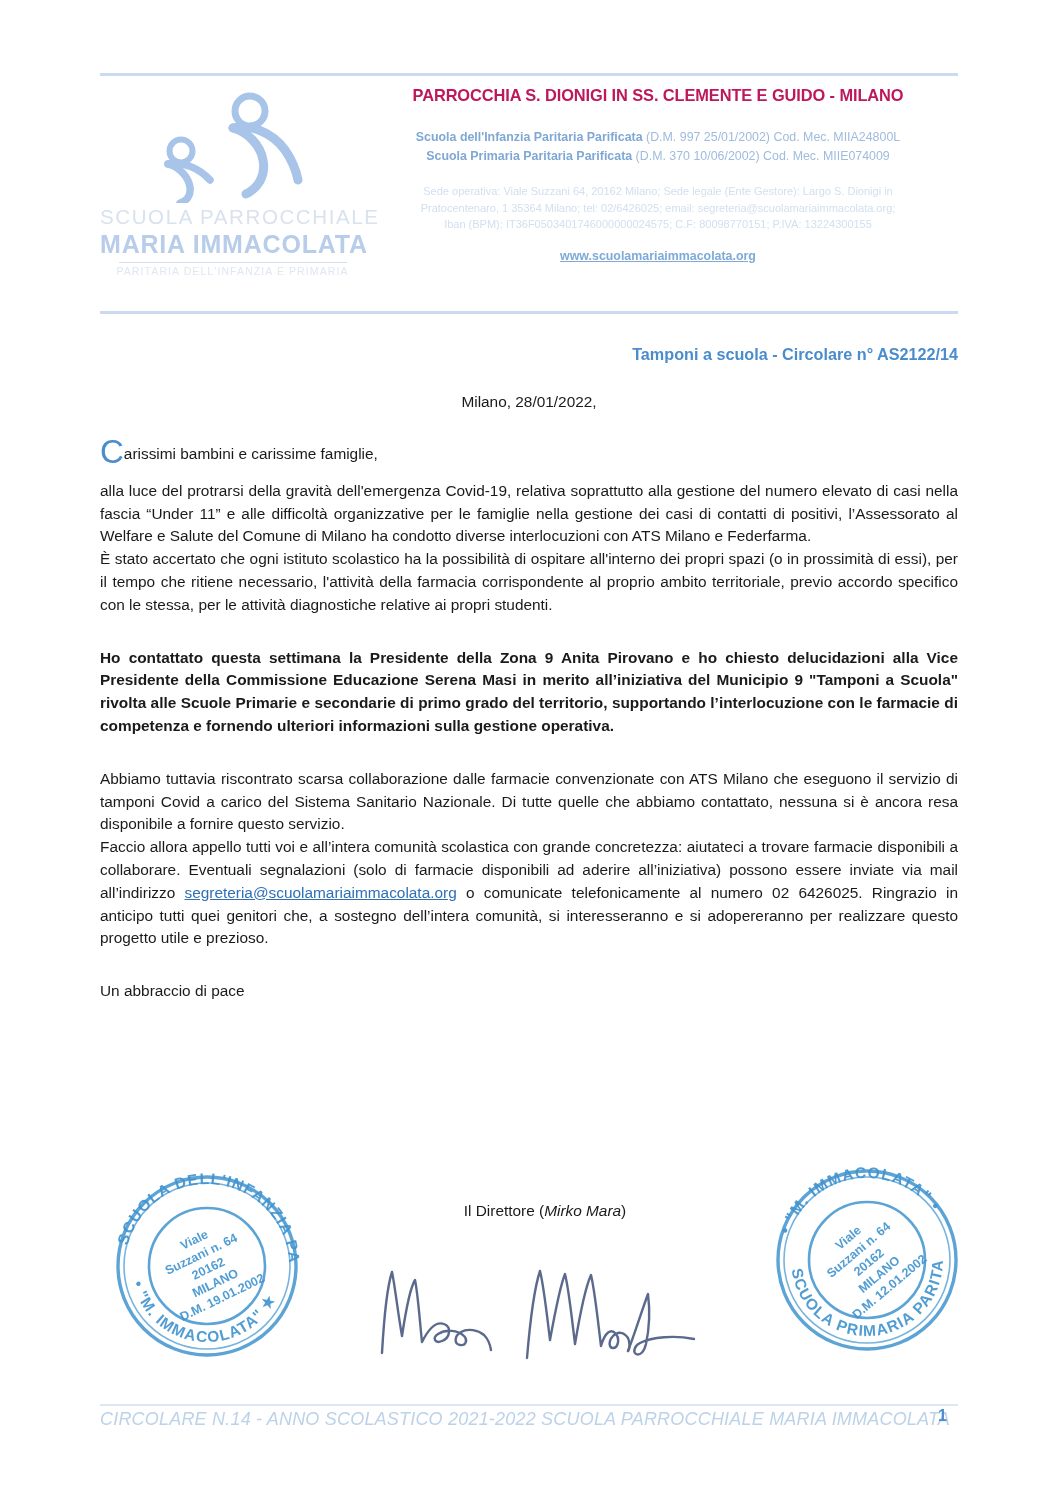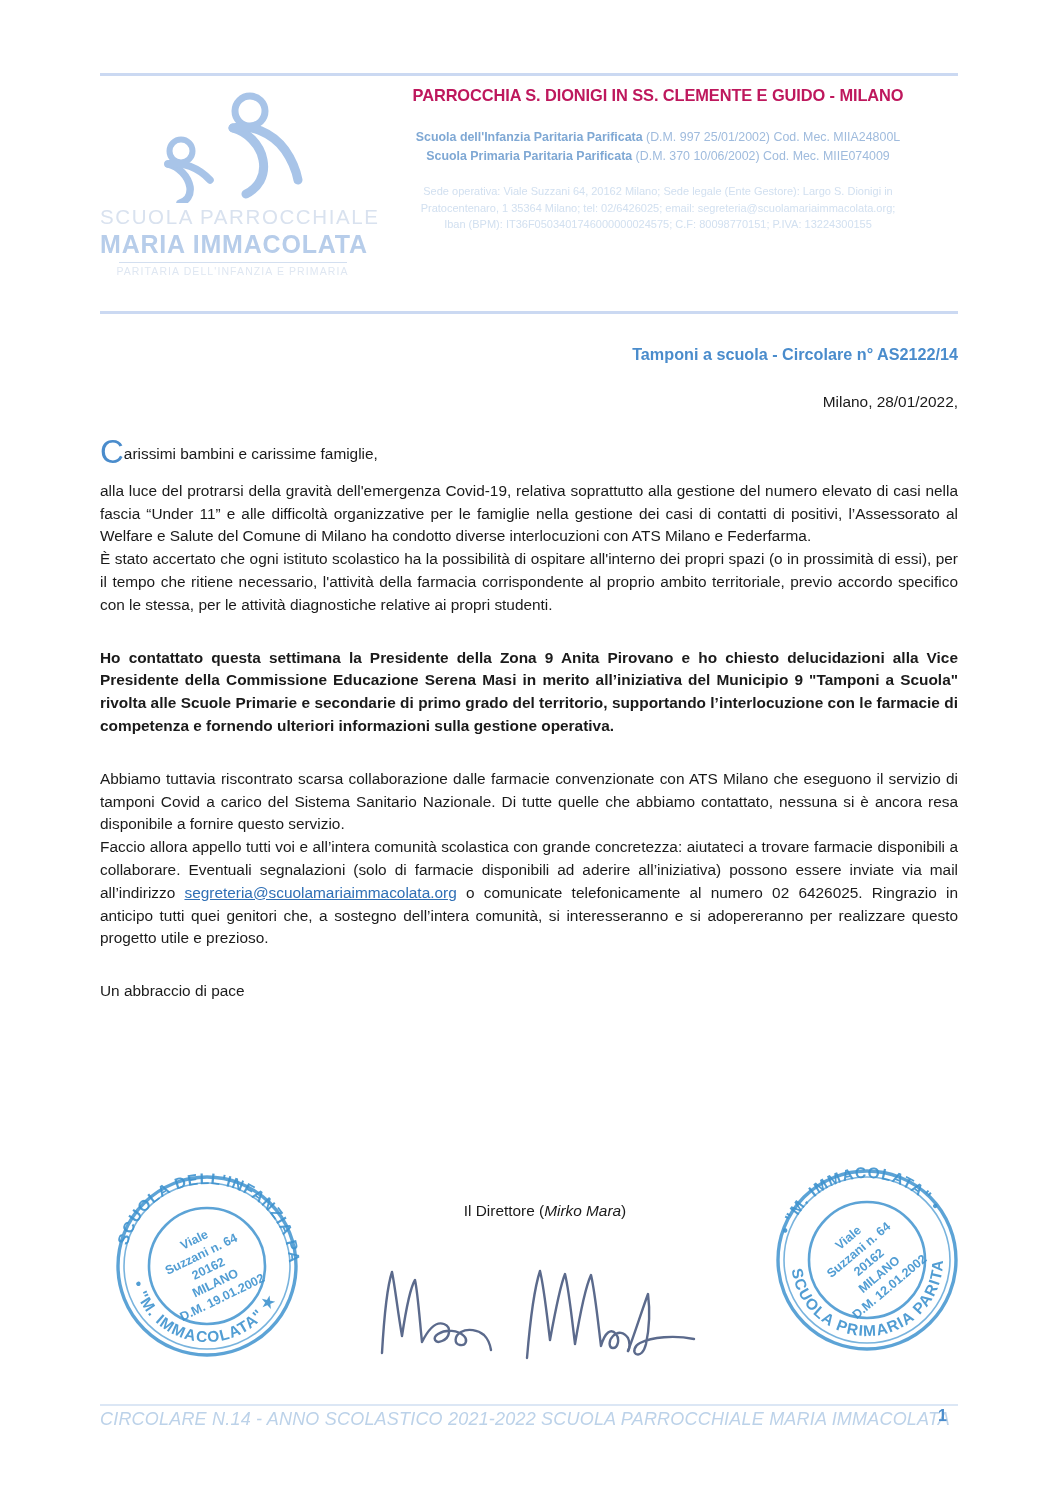"www.scuolamariaimmacolata.org" div.org-web { html: none -> <div>www.scuolamariaimmacolata.org</div> }
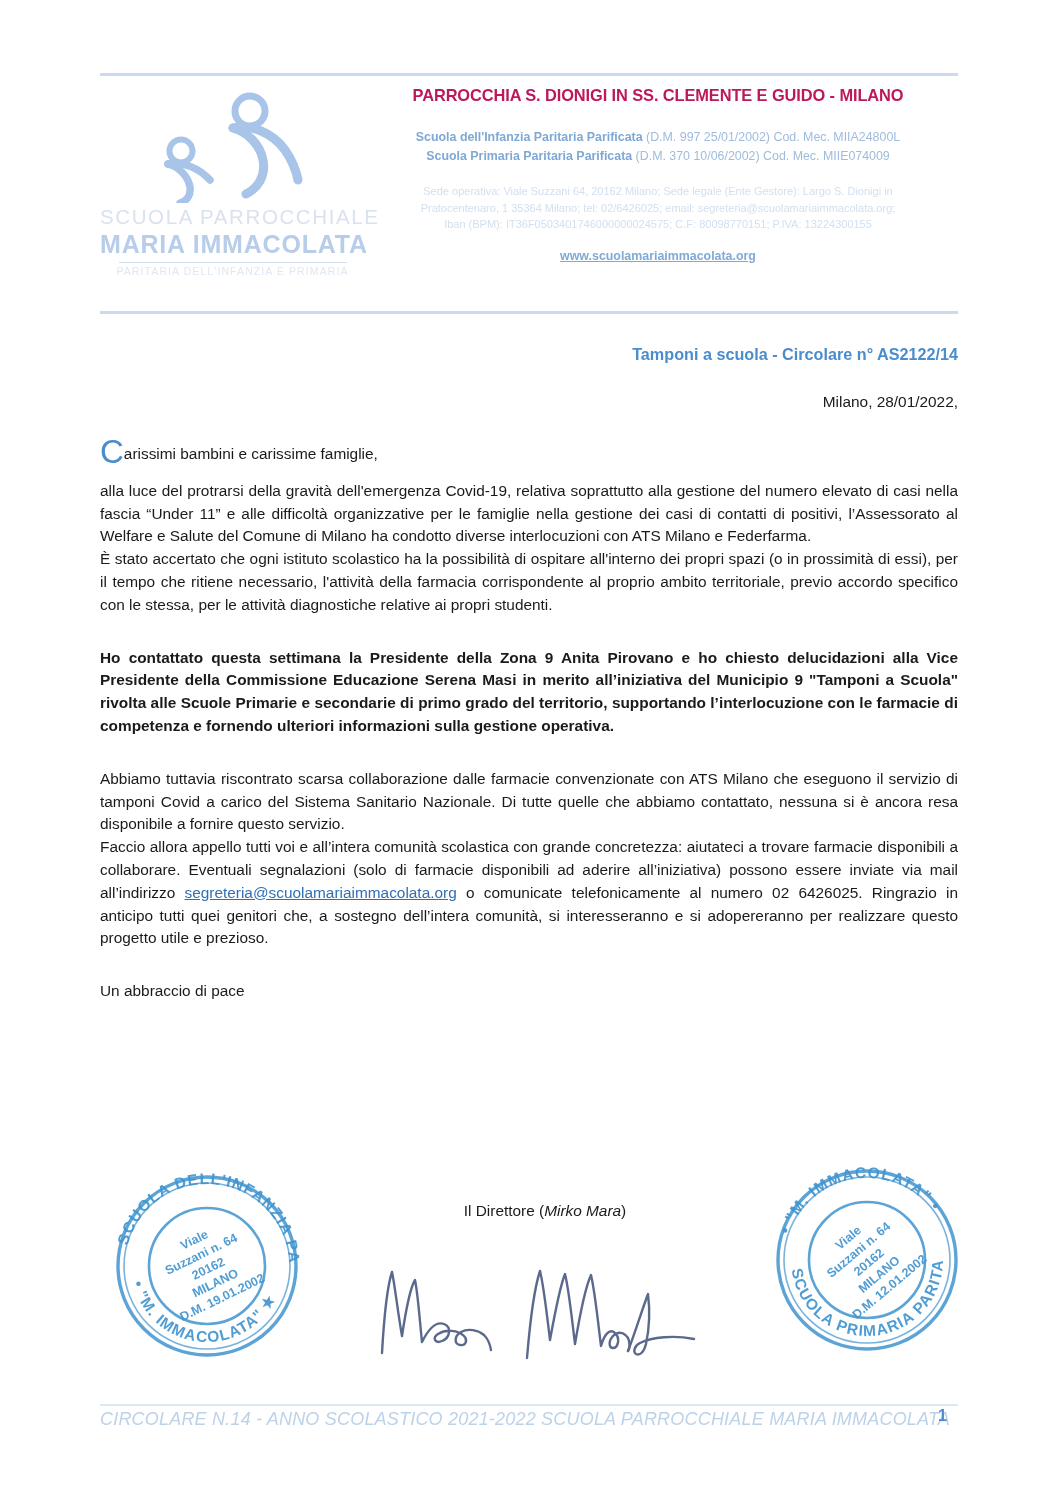"Milano, 28/01/2022," .city-date { text-align: right -> center }
